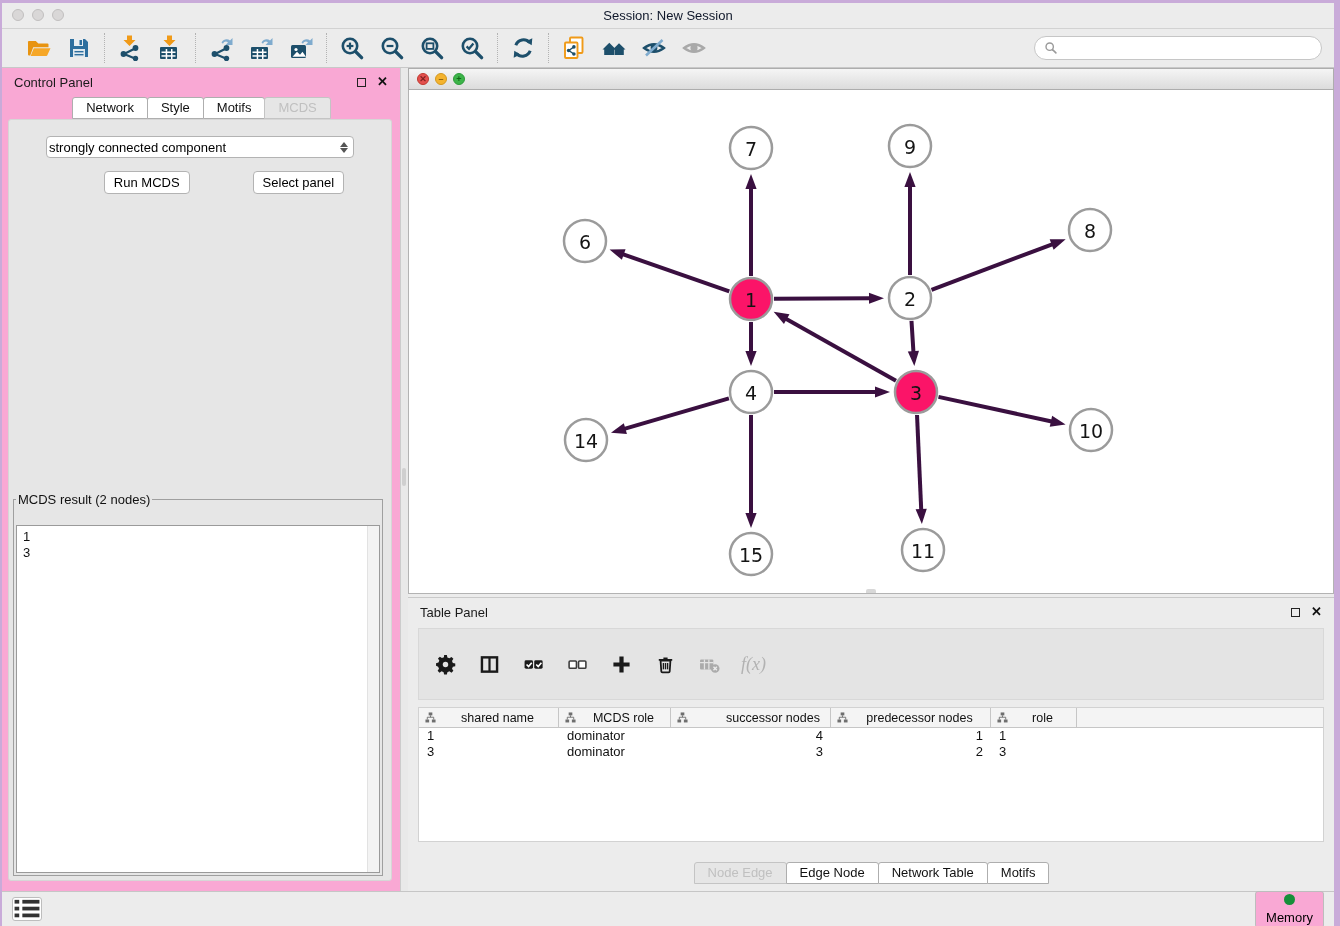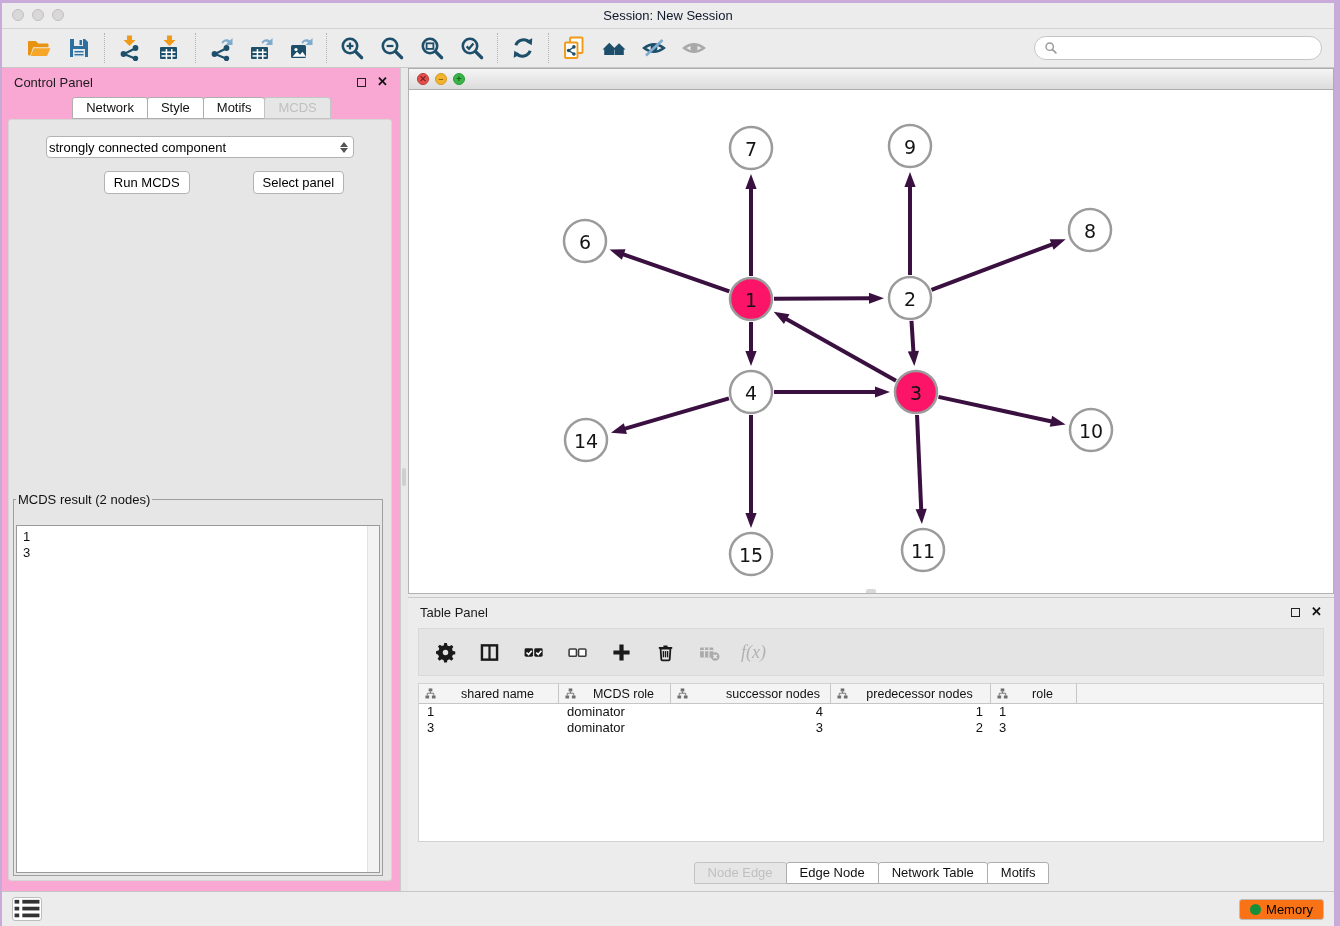"f(x)" .tp-toolbar { padding: 4px 14px -> 16px 14px }
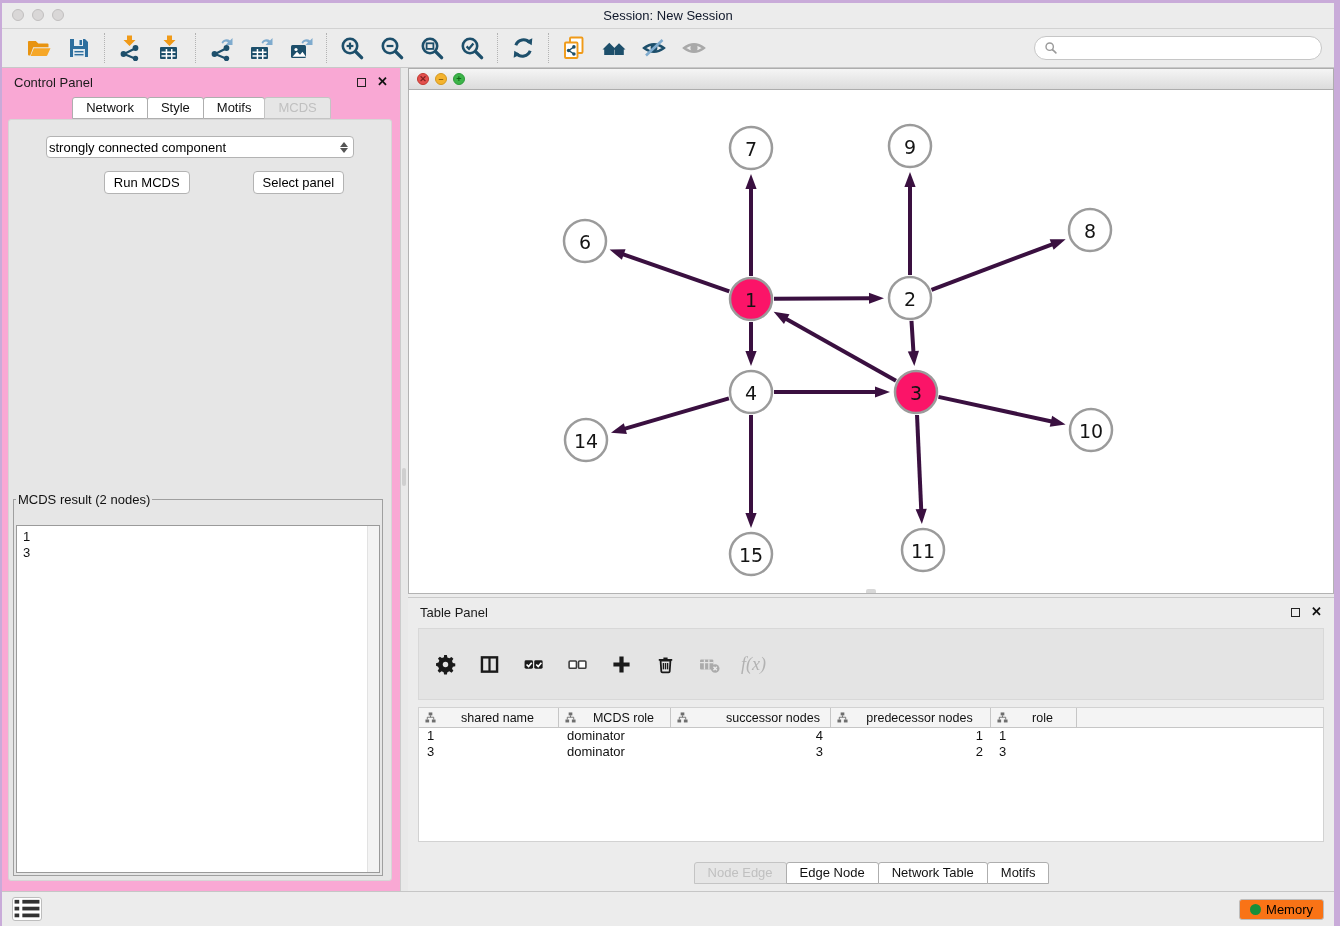"Memory" .memory-btn { background: #f97316 -> #f9a8d4; flex-direction: none -> column }
